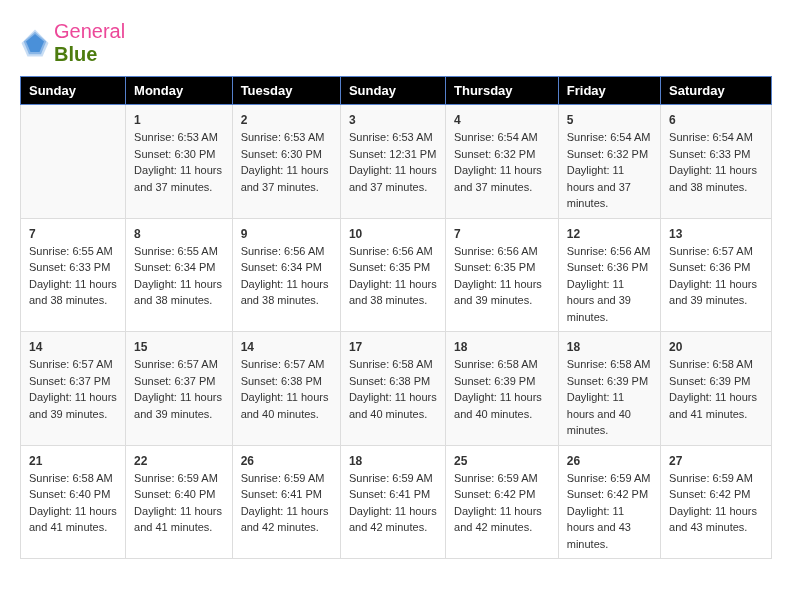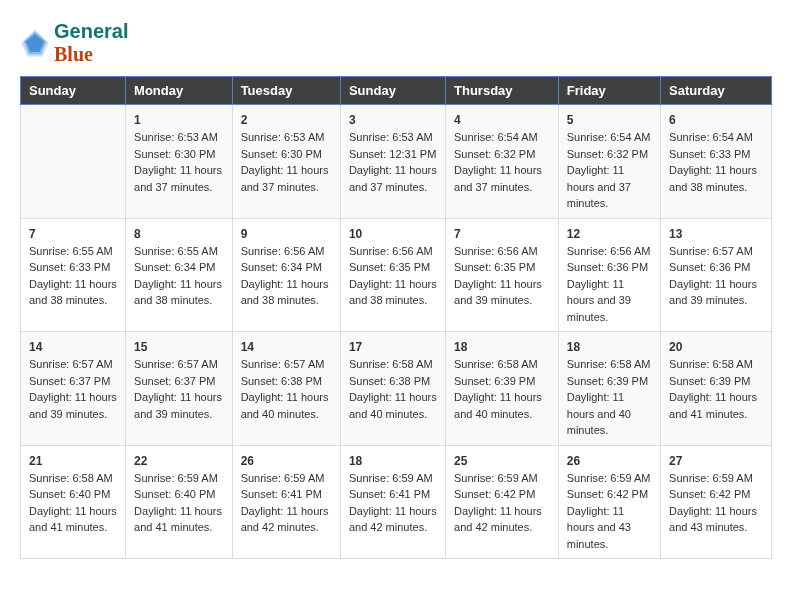"General" div { color: #0f766e -> #ec4899; font-weight: bold -> normal }
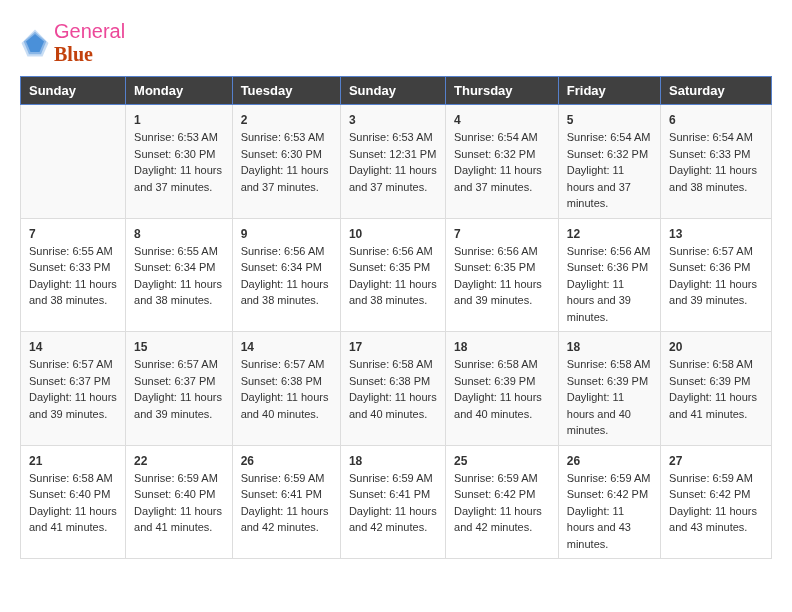"Blue" div { color: #c2410c -> #4d7c0f; font-family: Liberation Serif, serif -> none }
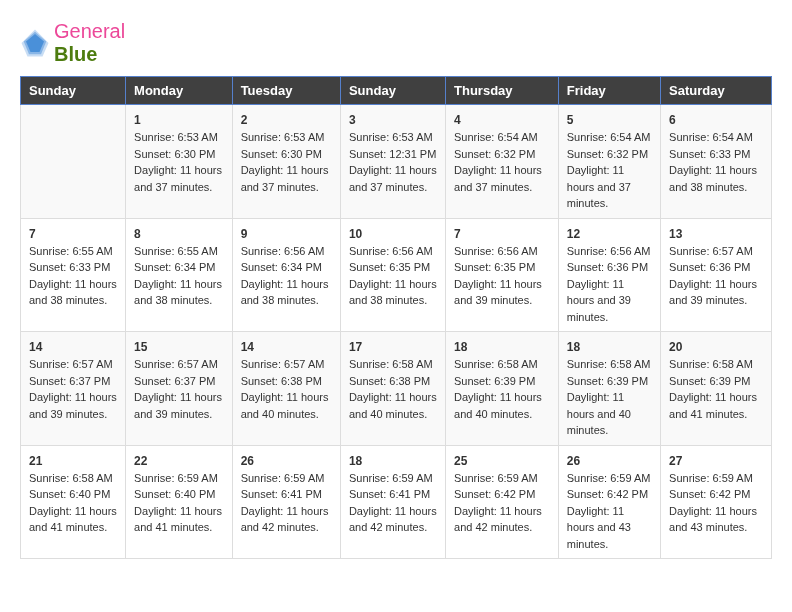"Sunday" thead tr { background-color: #404040 -> #000000 }
